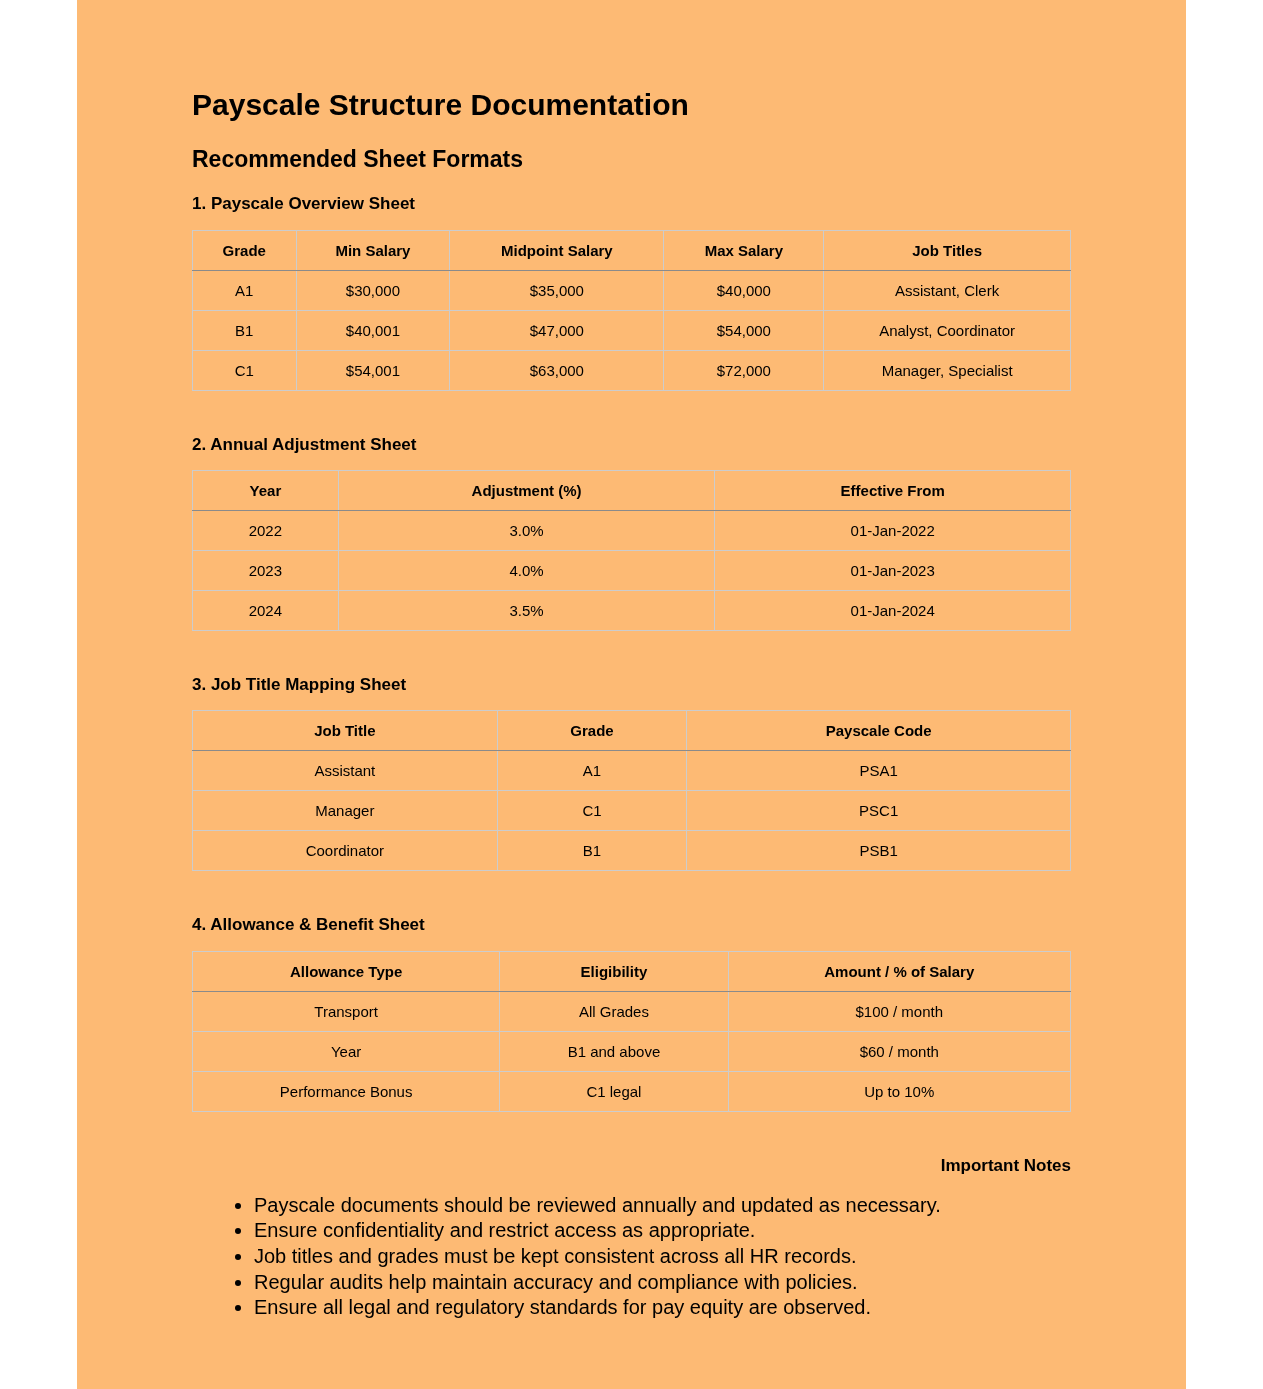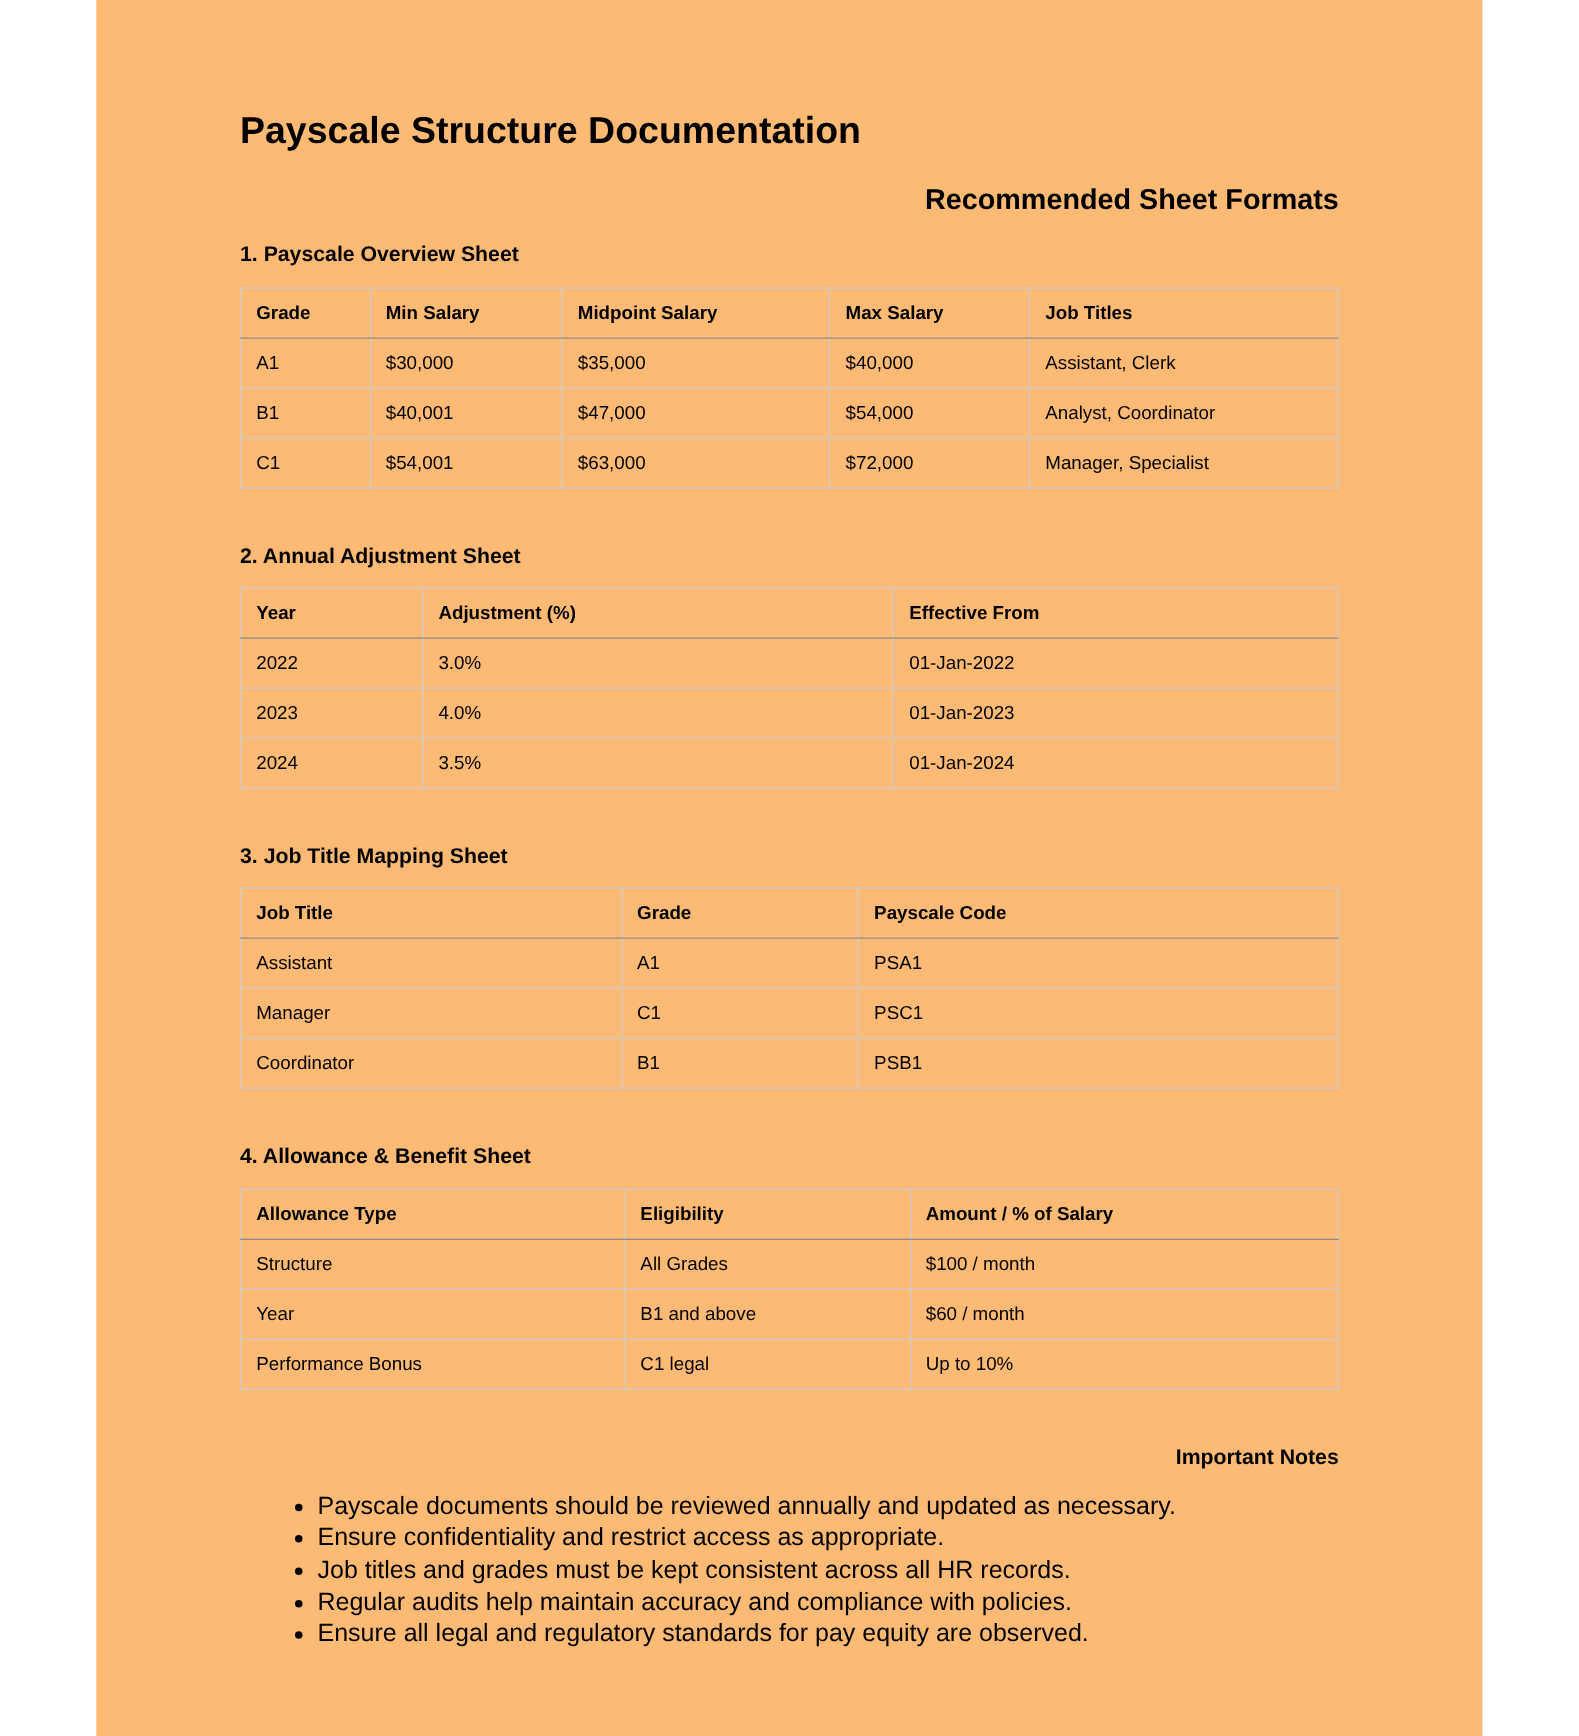"Recommended Sheet Formats" h2.doc-subtitle { text-align: right -> none }
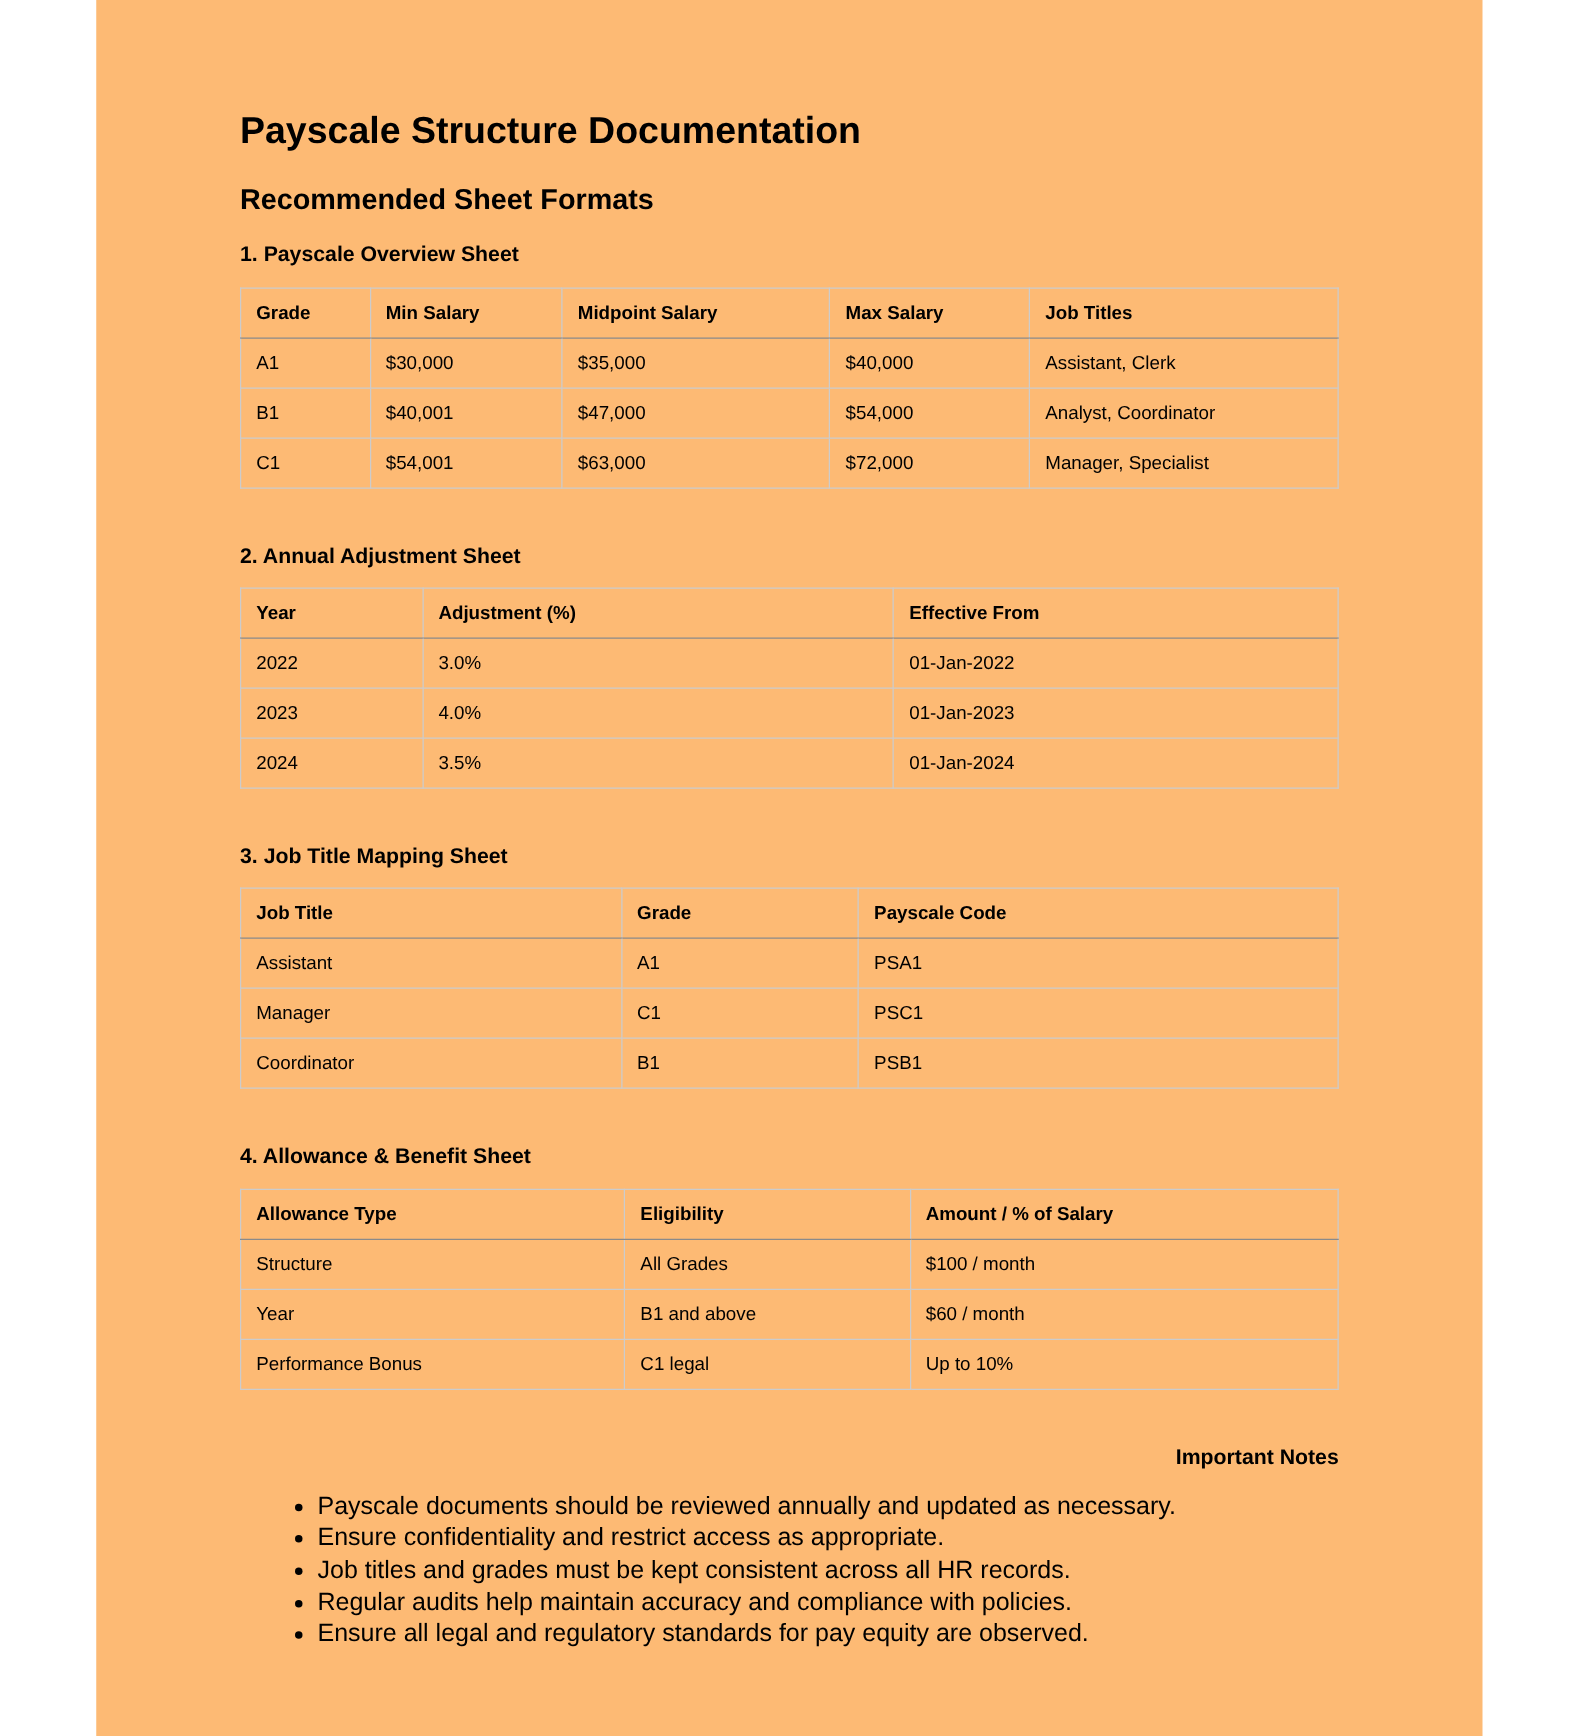"Grade" .tbl th, .tbl td { text-align: left -> center }
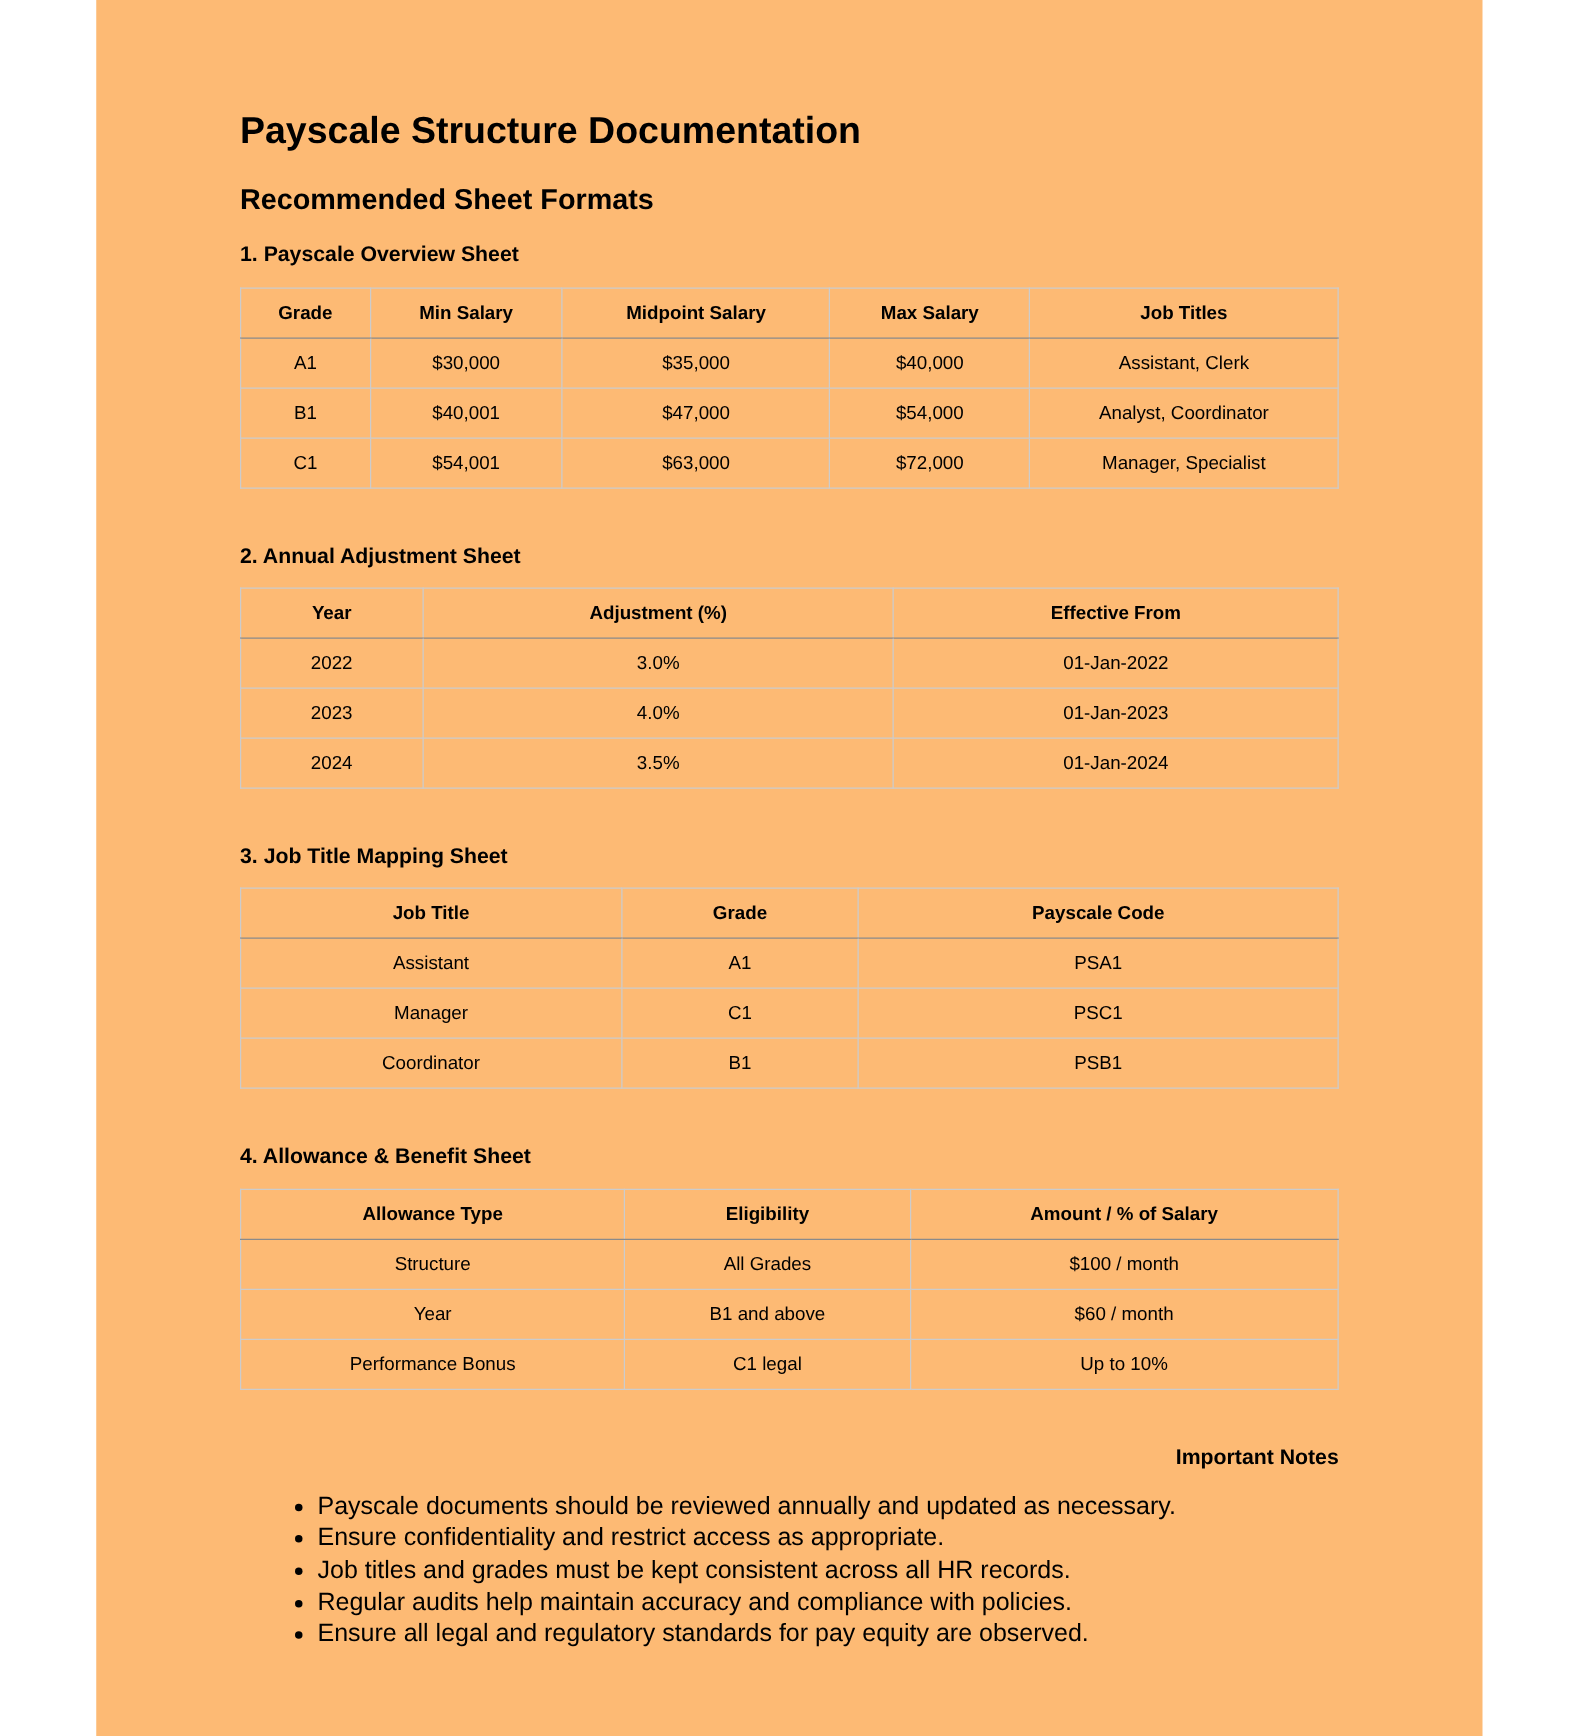"Structure" td { text: Structure -> Transport }
